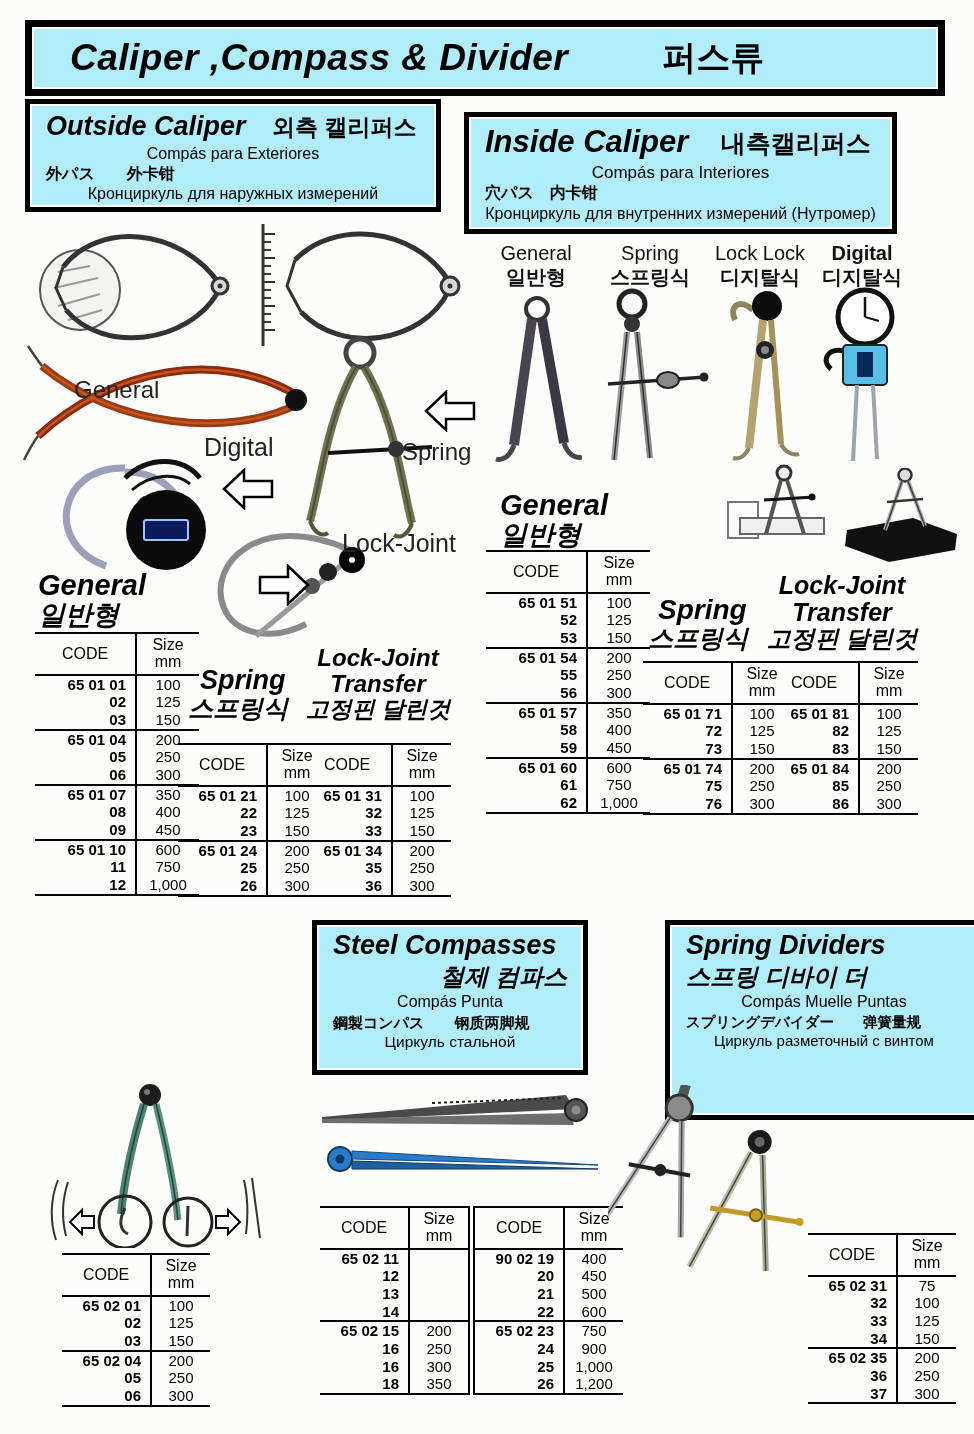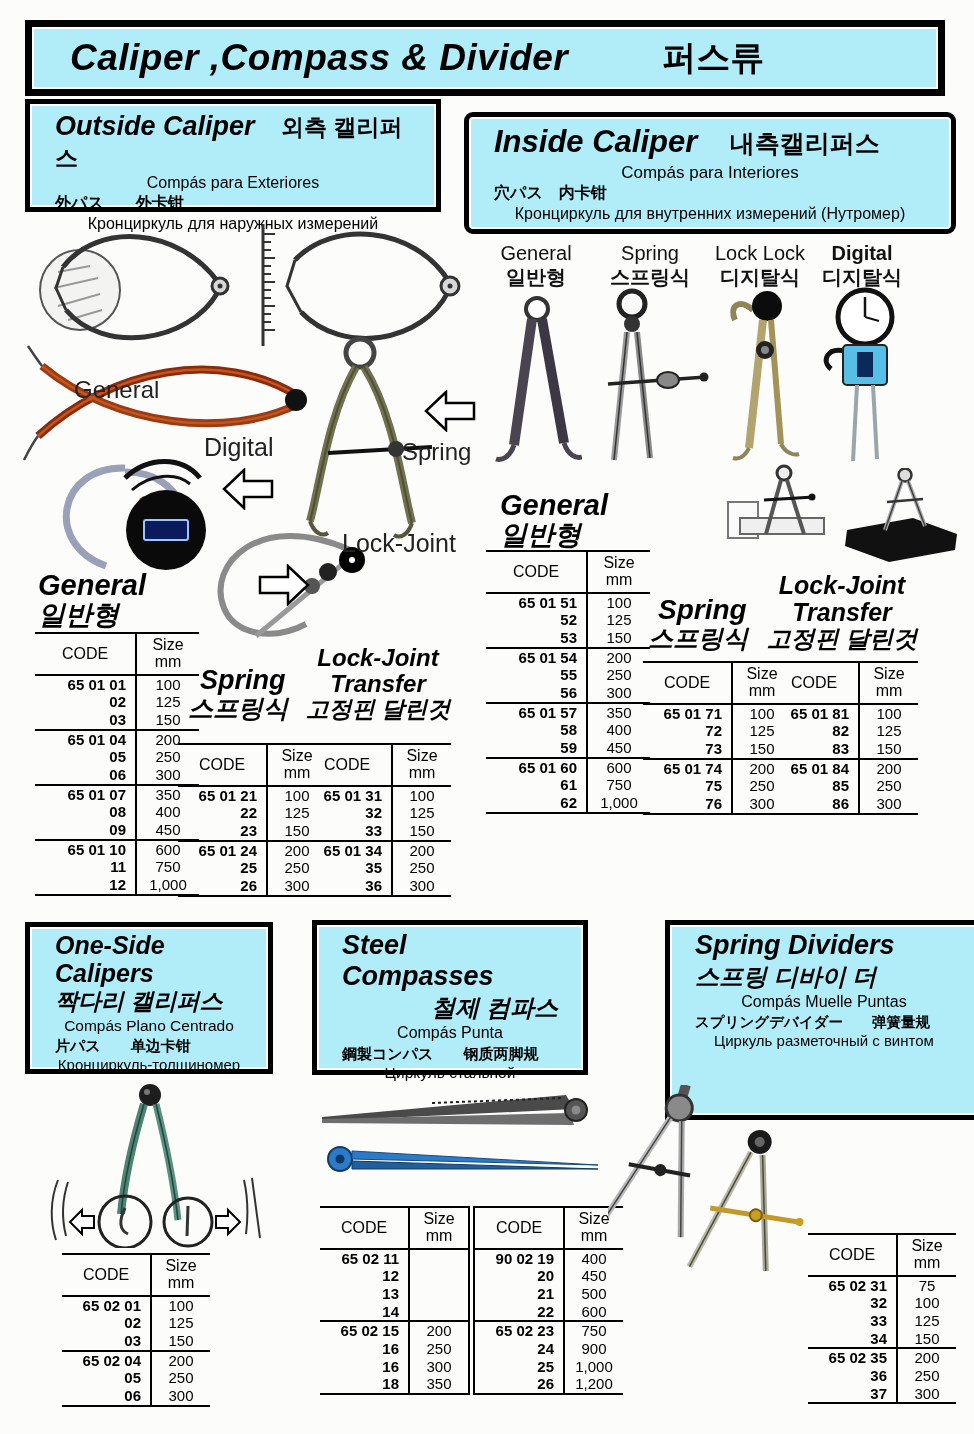"Outside Caliper 외측 캘리퍼스" .hbox { padding: 5px 25px -> 5px 16px }
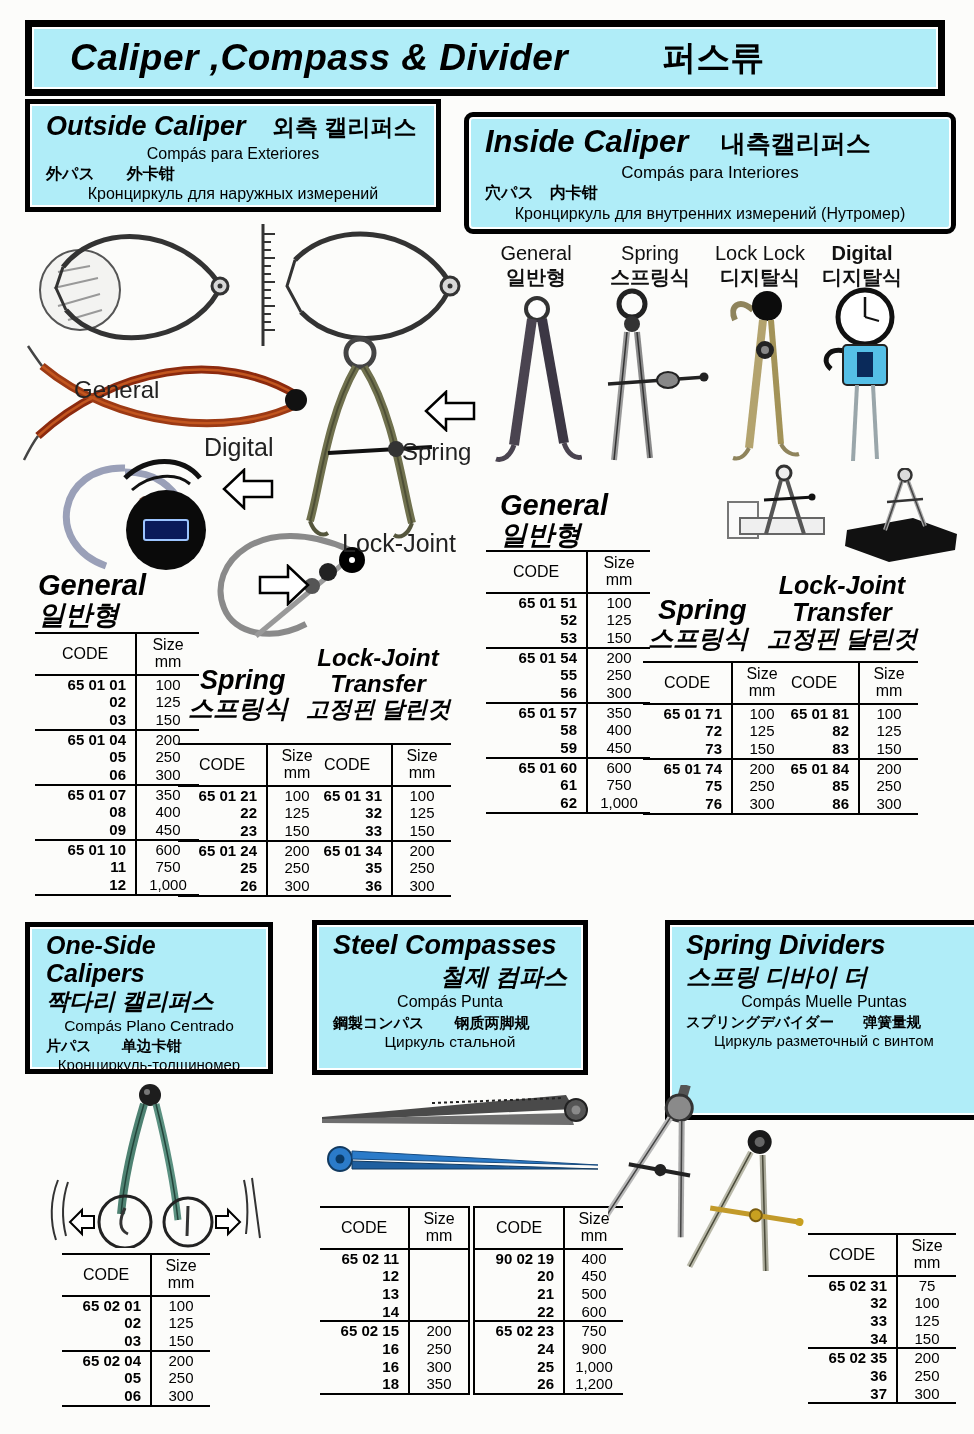"Inside Caliper 내측캘리퍼스" div.abs { border-radius: 9px -> none; width: 492px -> 433px }
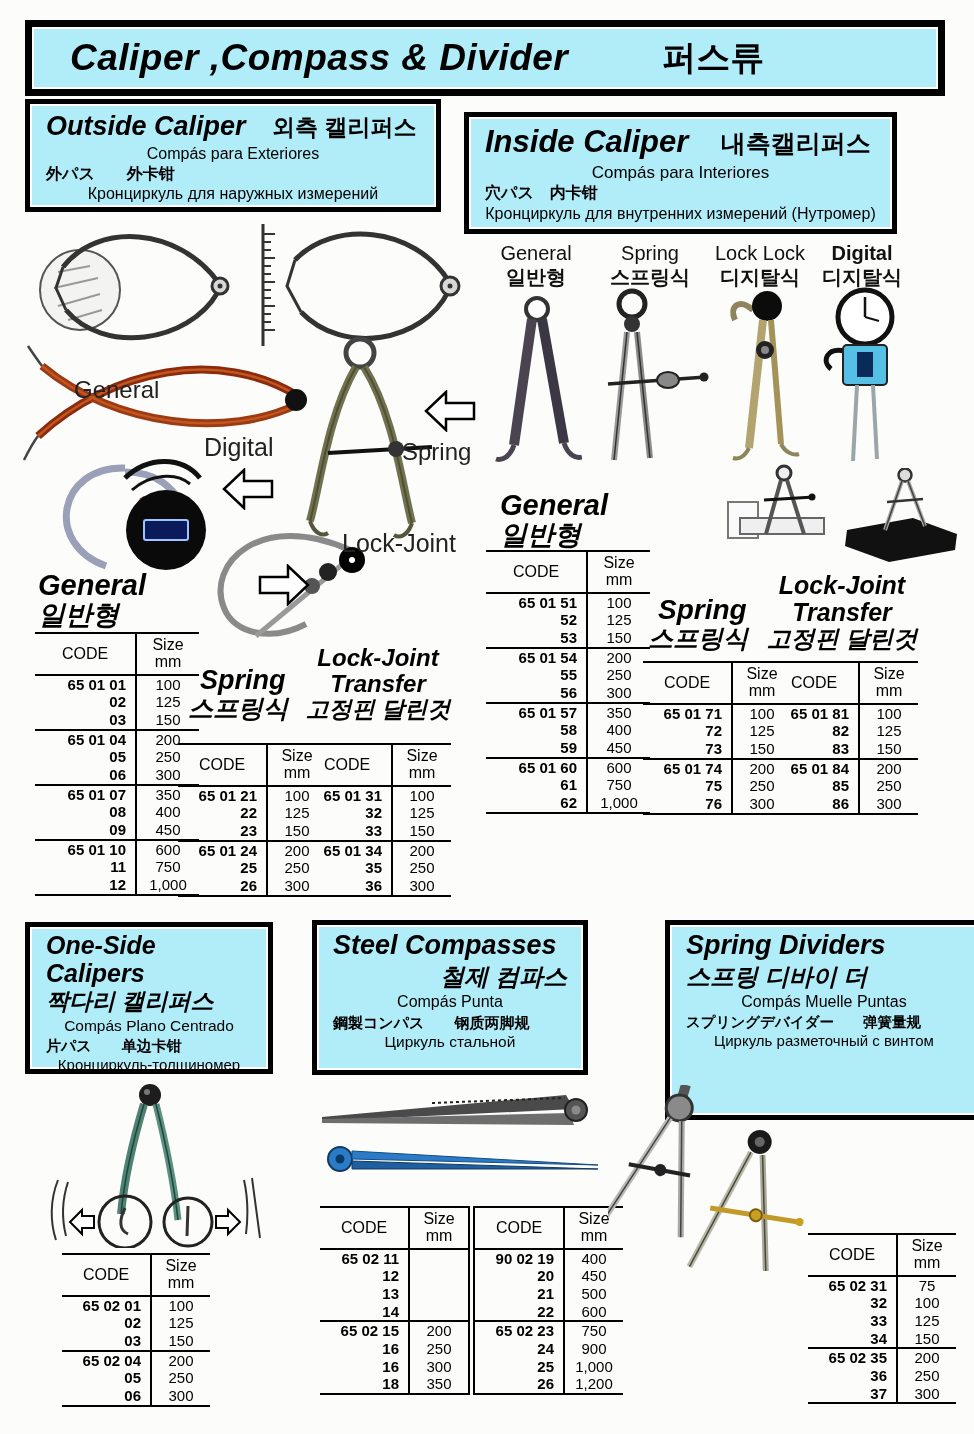"One-Side Calipers" div.abs { html: <div> <div>One-Side Calipers</div> <div>짝다리 캘리퍼스</div> <div>Compás Plano Centrado</div> <div>片パス 单边卡钳</div> <div>Кронциркуль-толщиномер</div> </div> -> none }
